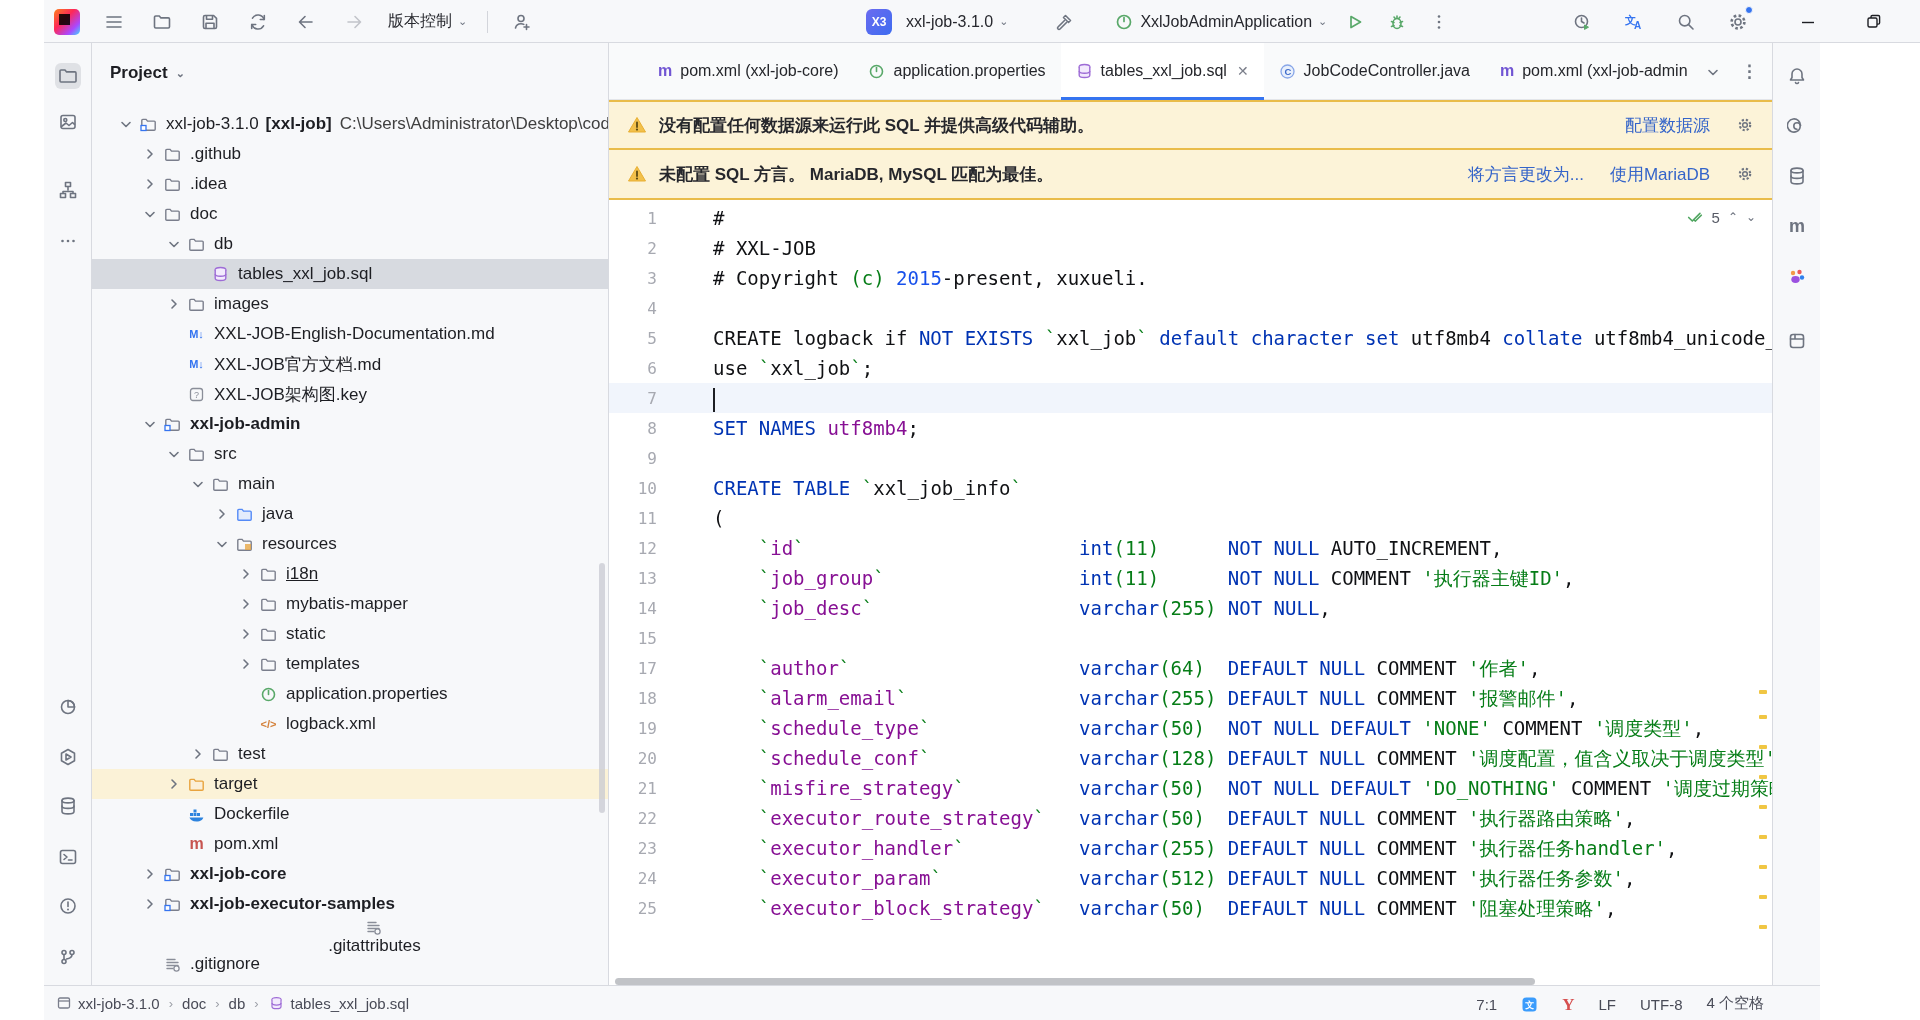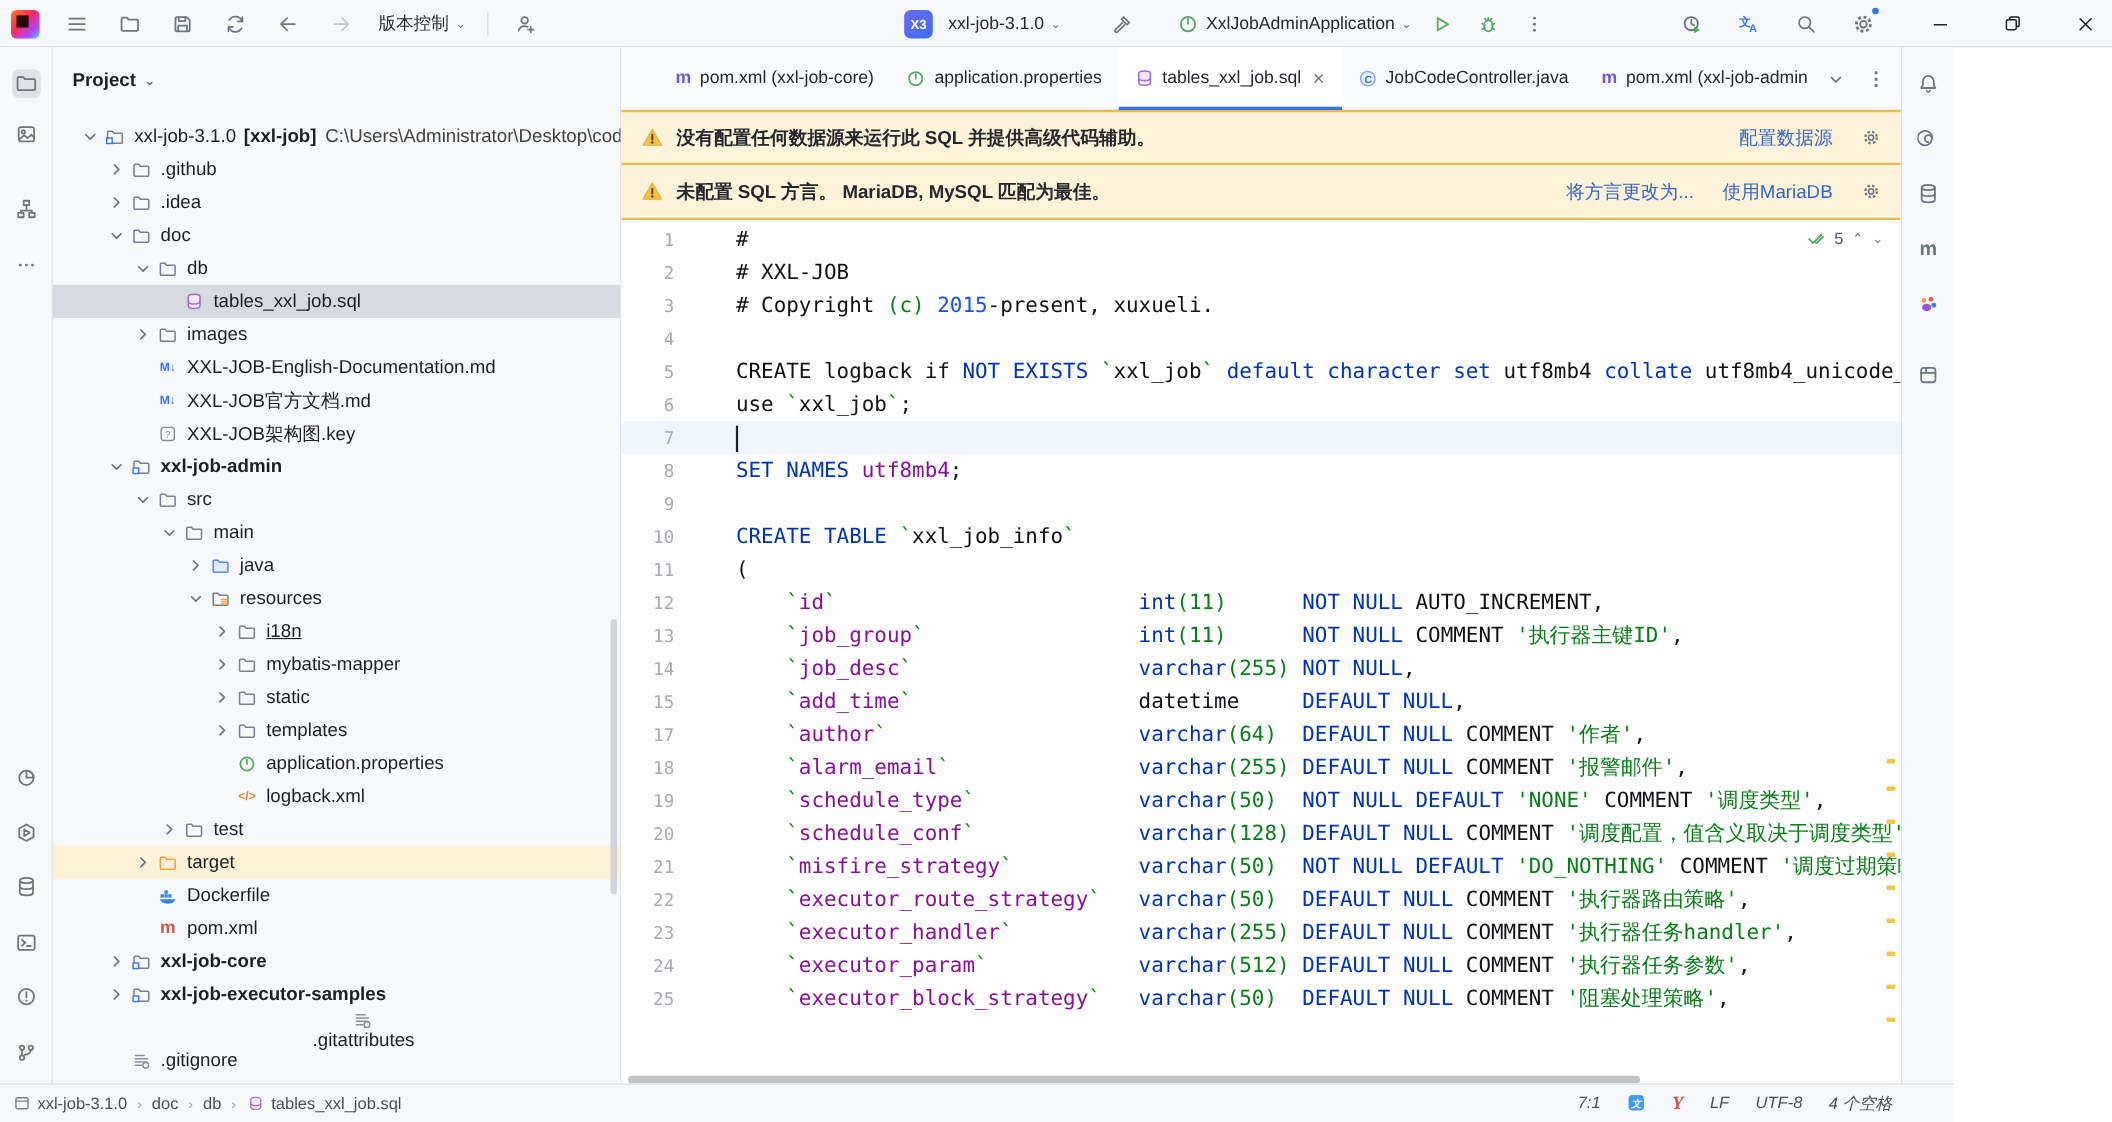"版本控制" .app { margin-left: none -> 44px }
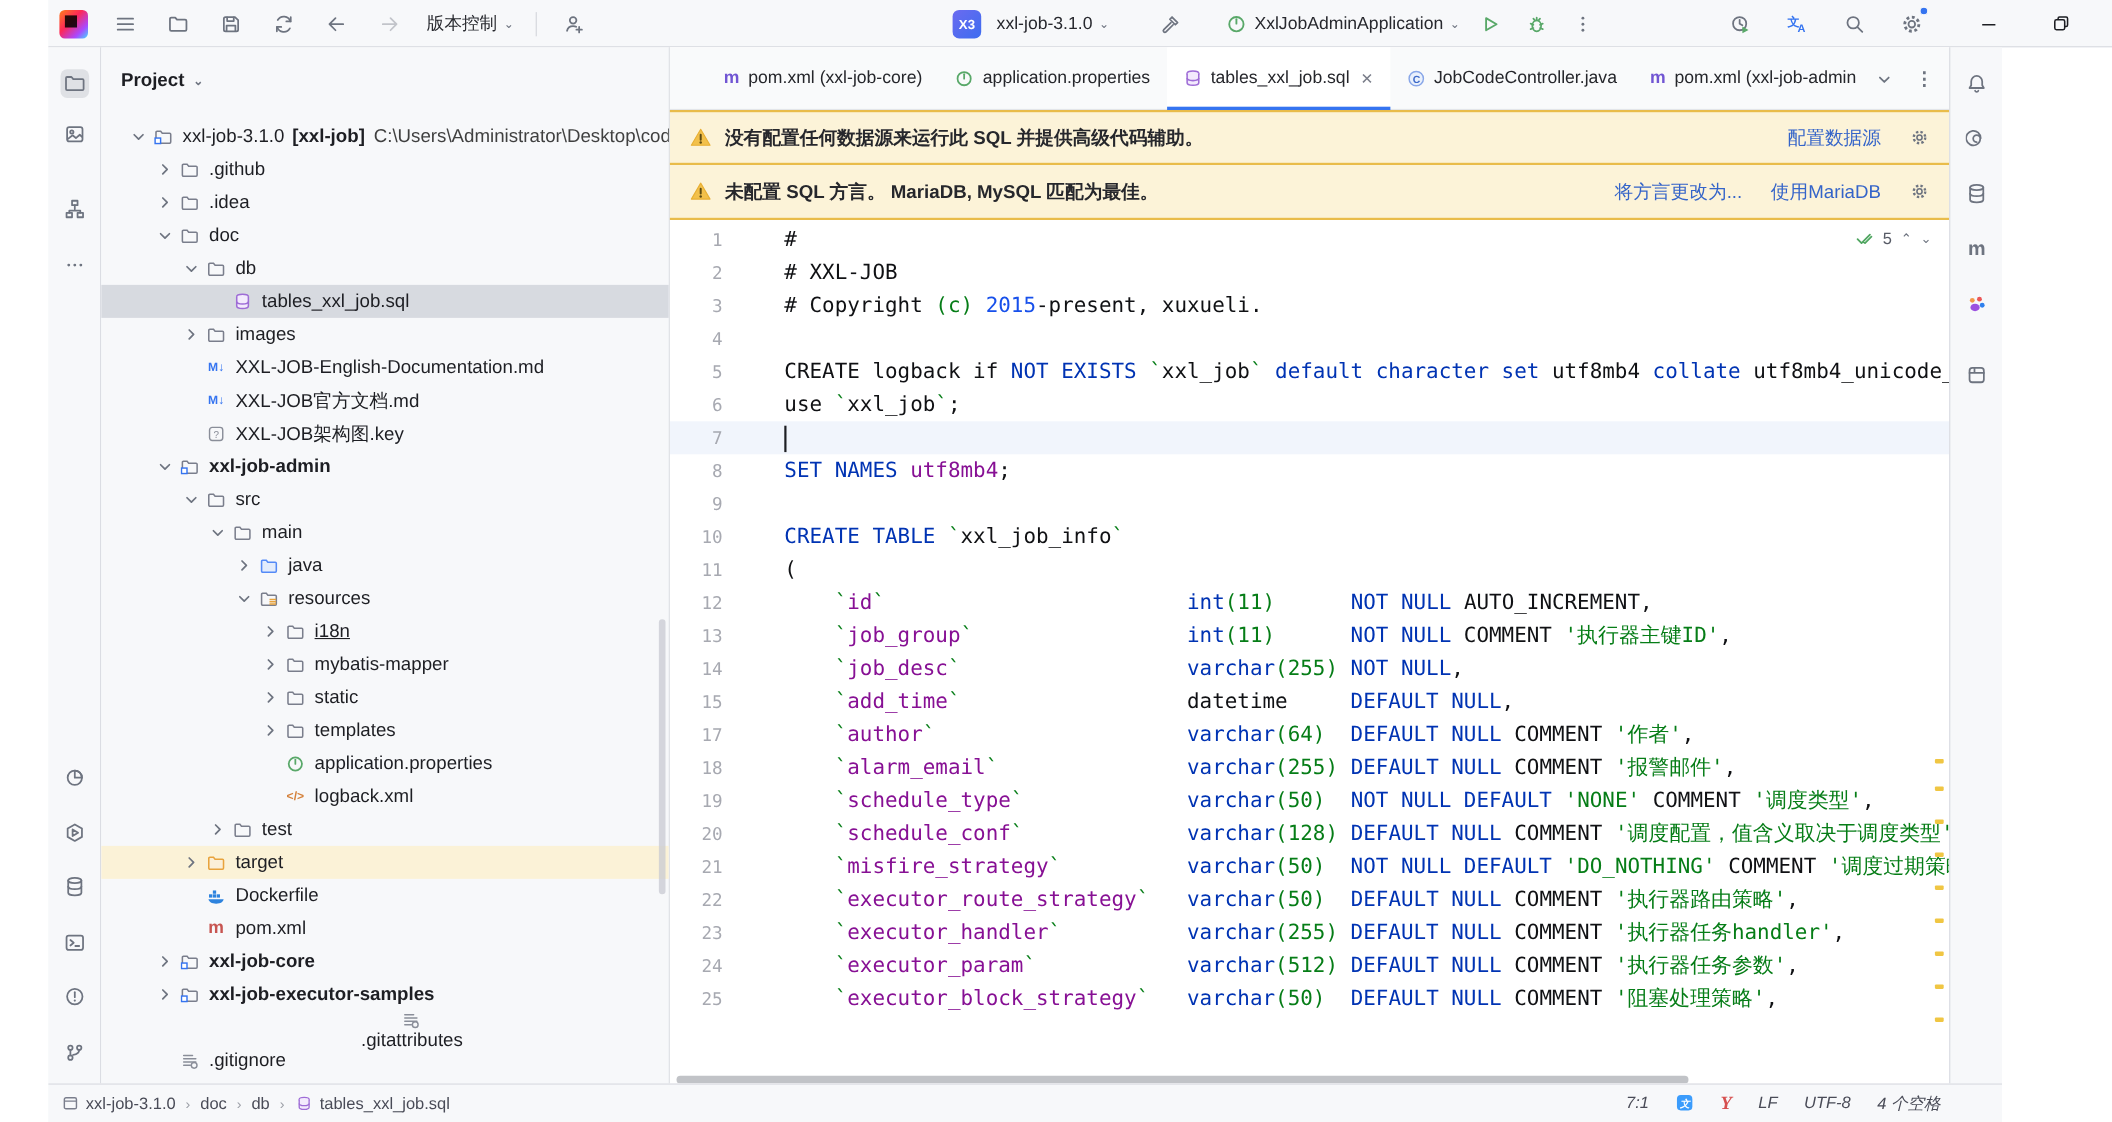"`add_time` datetime DEFAULT NULL," pre { html: <pre><span> </span><span>`</span><span>add_time</span><span>`</span><span> </span><span>datetime</span><span> </span><span>DEFAULT NULL</span><span>,</span></pre> -> none }
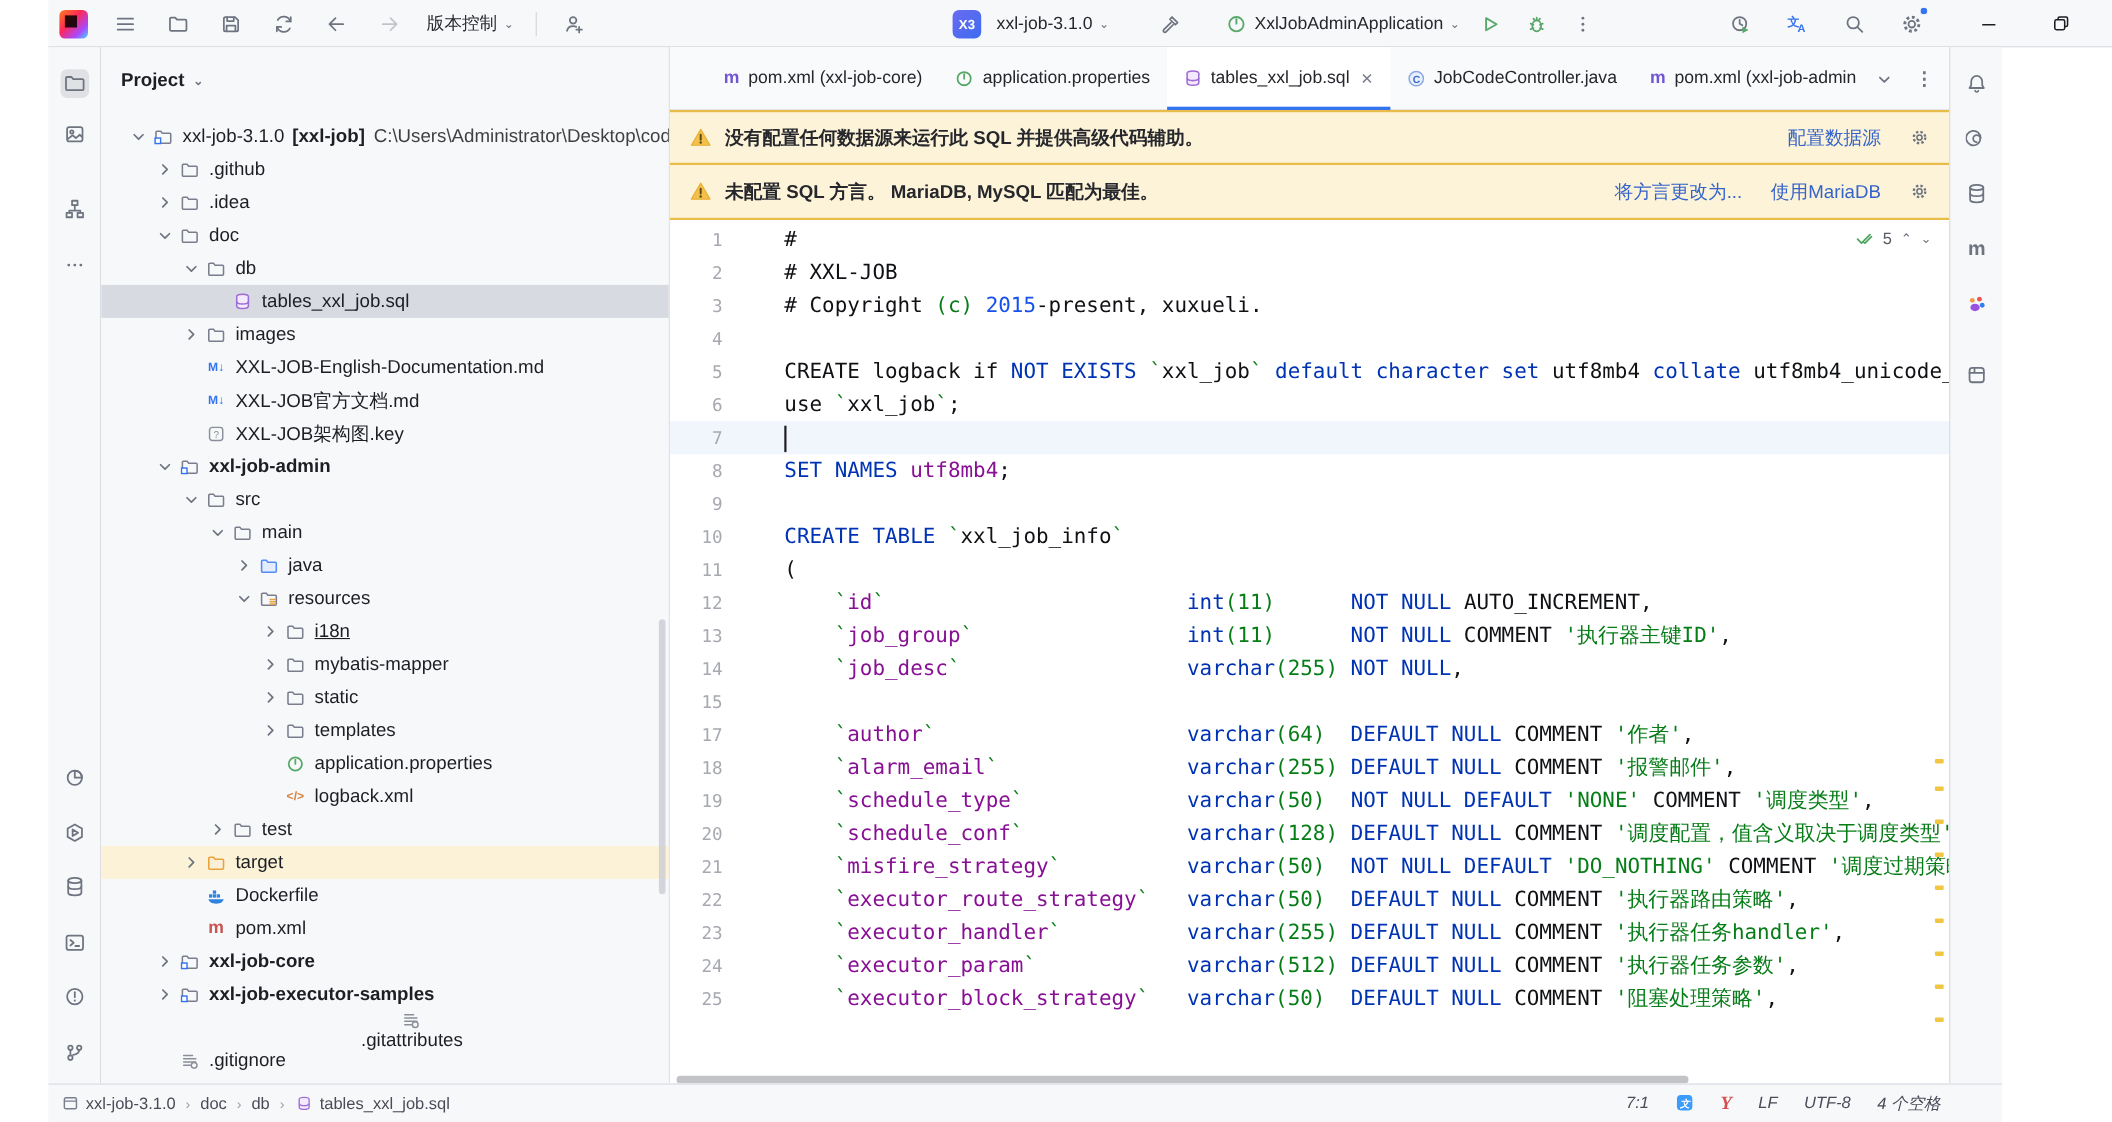"7:1" .sb-right { align-items: flex-start -> flex-end; font-style: italic -> none }
